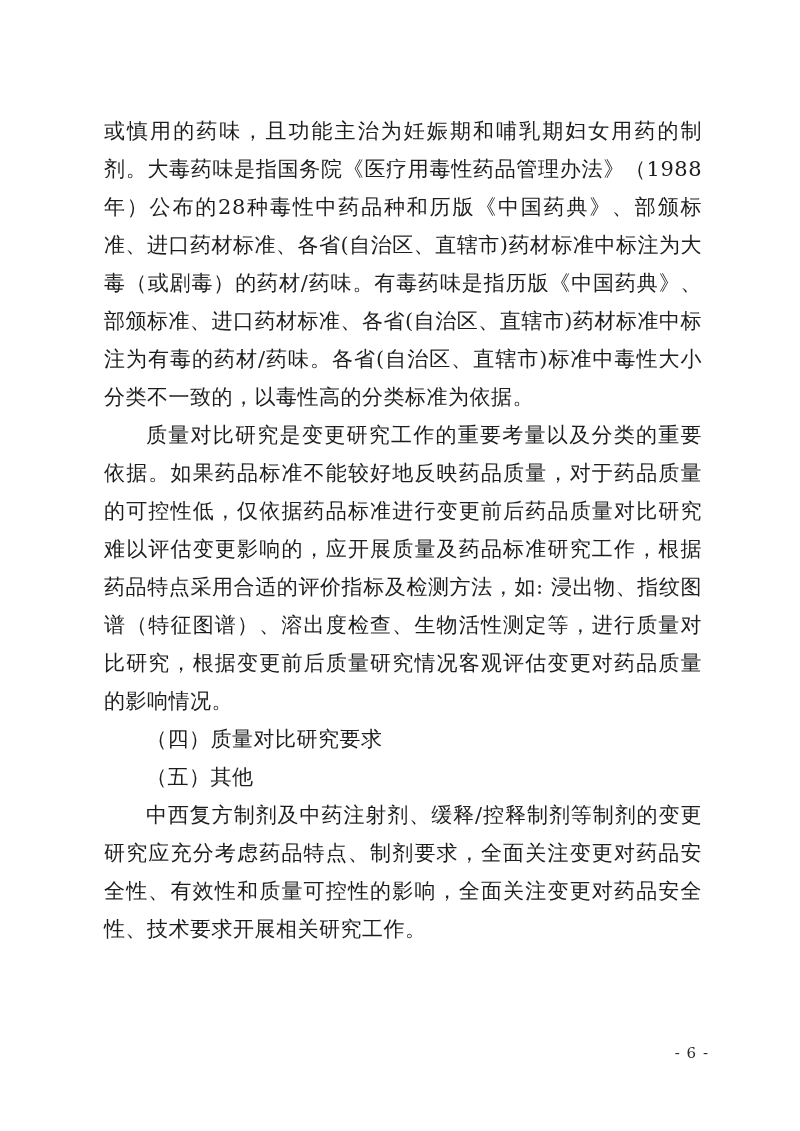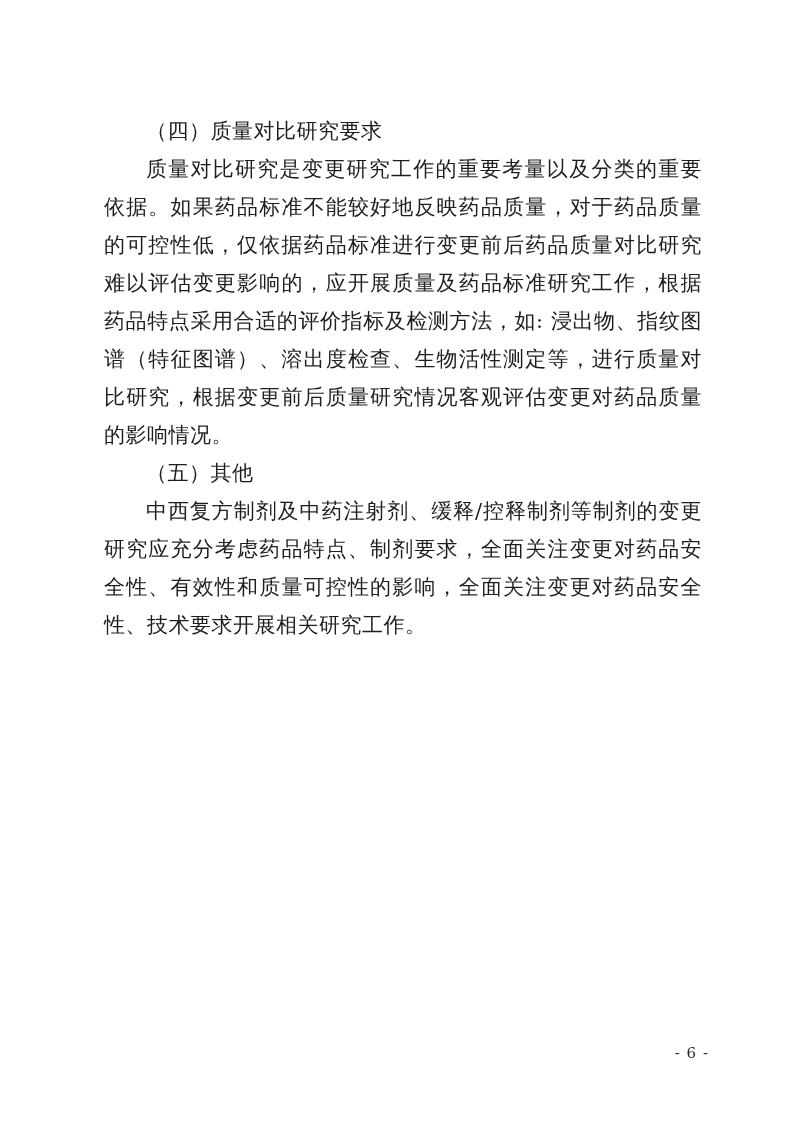"或慎用的药味，且功能主治为妊娠期和哺乳期妇女用药的制剂。大毒药味是指国务院《医疗" p.para { html: none -> <p>或慎用的药味，且功能主治为妊娠期和哺乳期妇女用药的制剂。大毒药味是指国务院《医疗用毒性药品管理办法》（1988年）公布的28种毒性中药品种和历版《中国药典》、部颁标准、进口药材标准、各省(自治区、直辖市)药材标准中标注为大毒（或剧毒）的药材/药味。有毒药味是指历版《中国药典》、部颁标准、进口药材标准、各省(自治区、直辖市)药材标准中标注为有毒的药材/药味。各省(自治区、直辖市)标准中毒性大小分类不一致的，以毒性高的分类标准为依据。</p> }
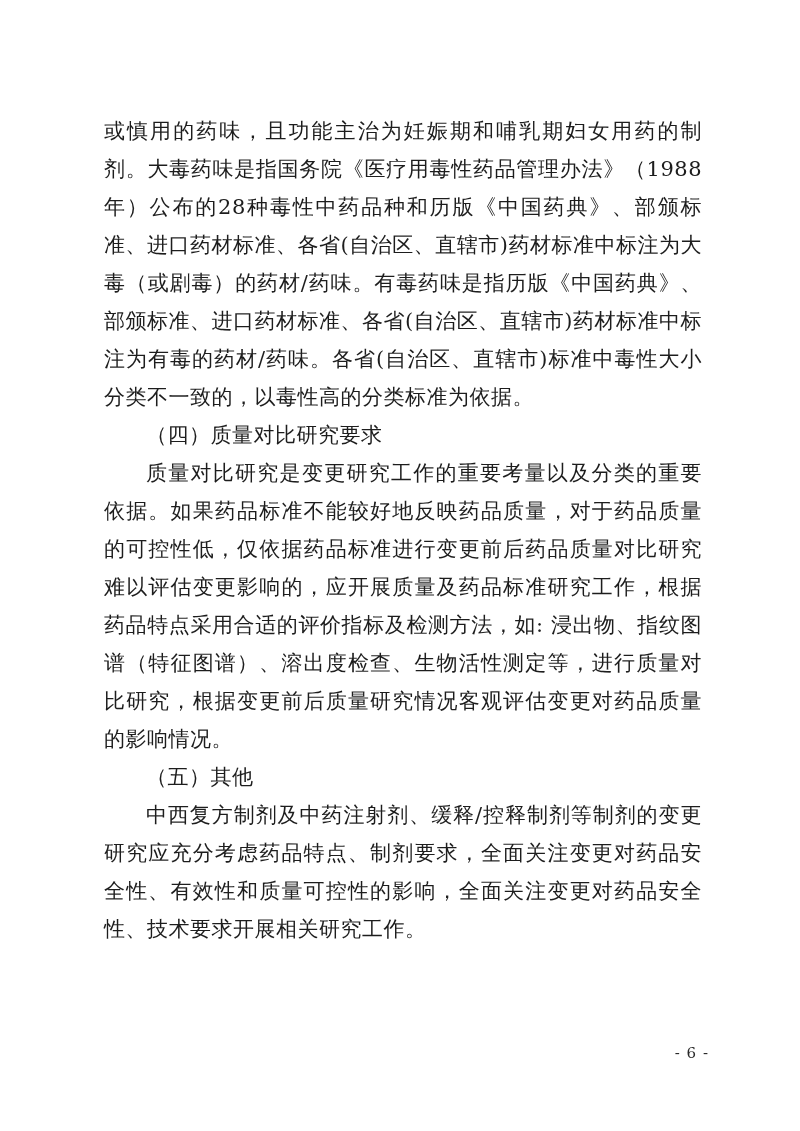"（四）质量对比研究要求" p.para { order: before "质量对比研究是变更研究工作的重要考量以及分类的重要依据。如果药品标准不能较好地反" -> after "质量对比研究是变更研究工作的重要考量以及分类的重要依据。如果药品标准不能较好地反" }
